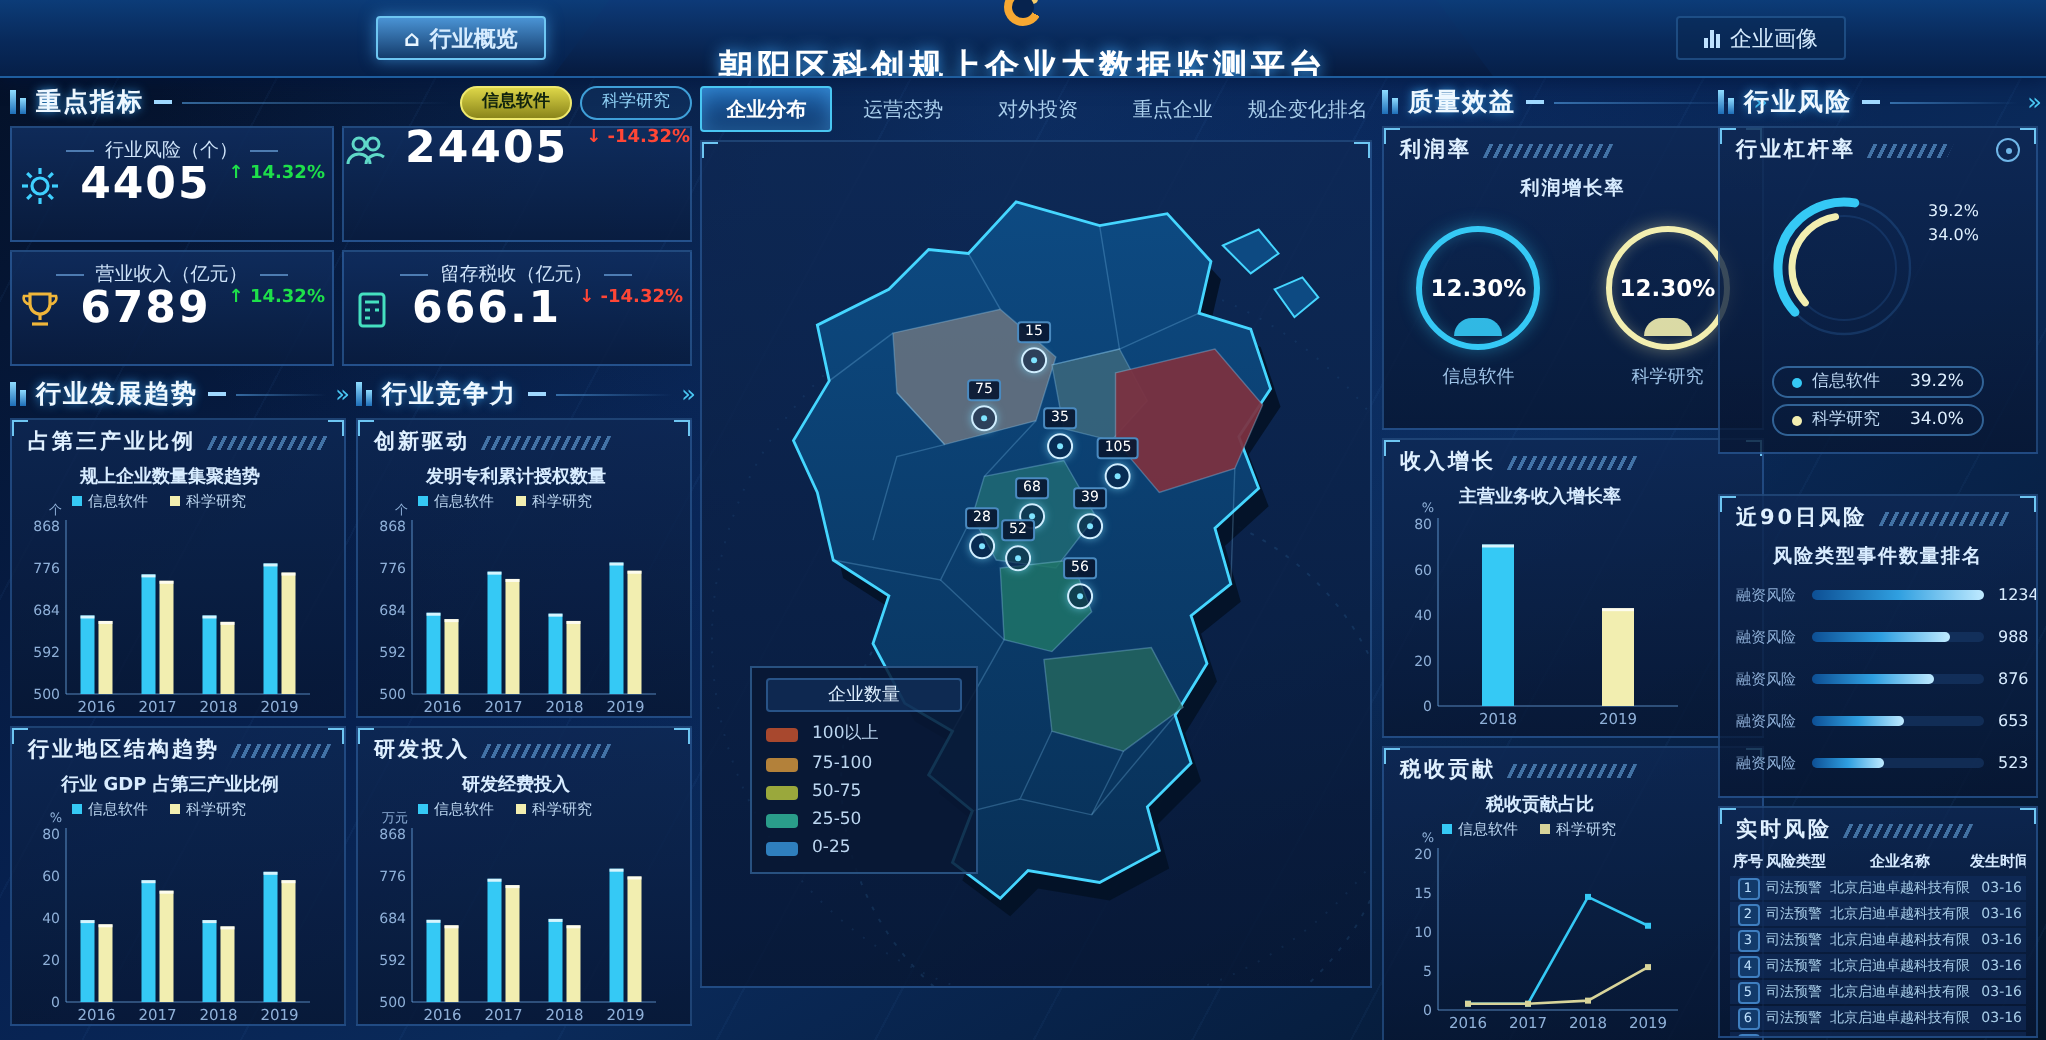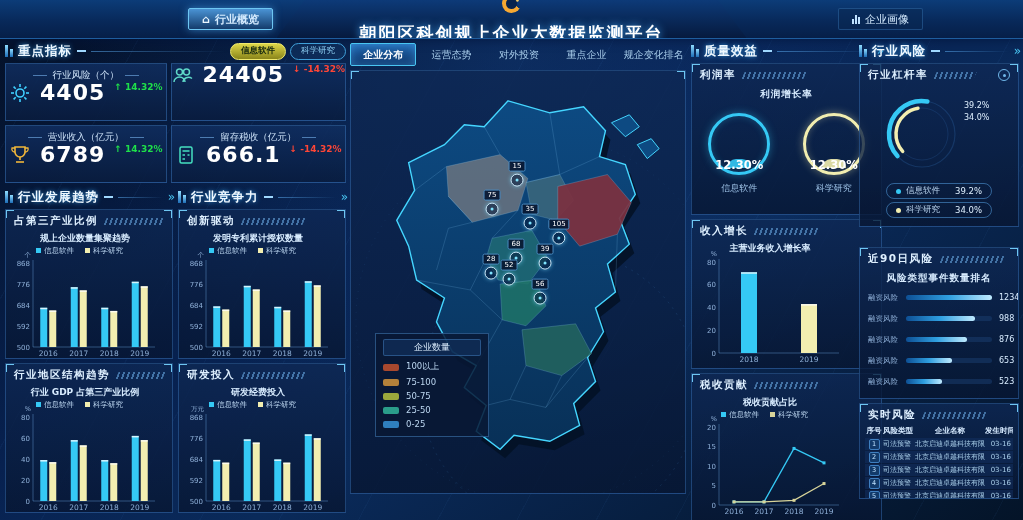"12.30%" .gring { align-items: flex-end -> center }
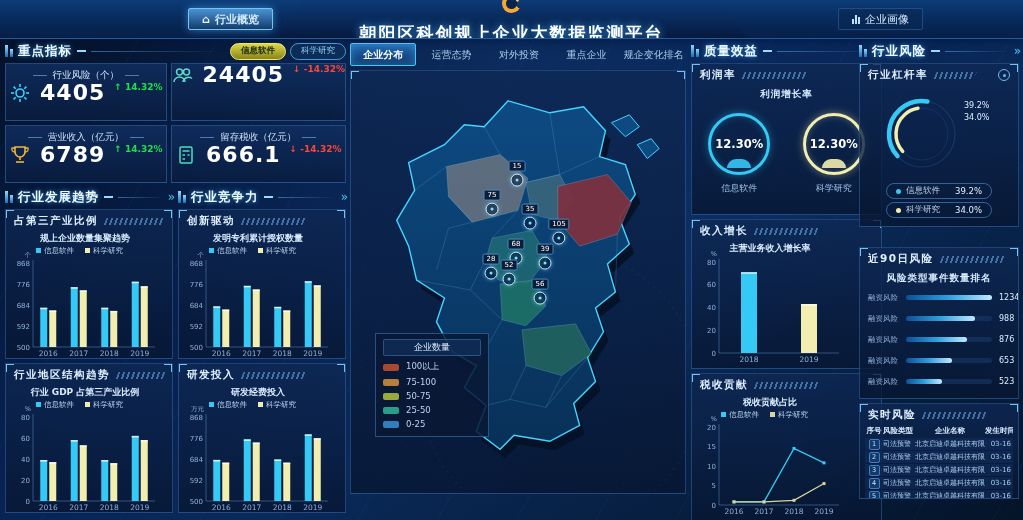"实时风险" div.panel { height: 96px -> 116px }
